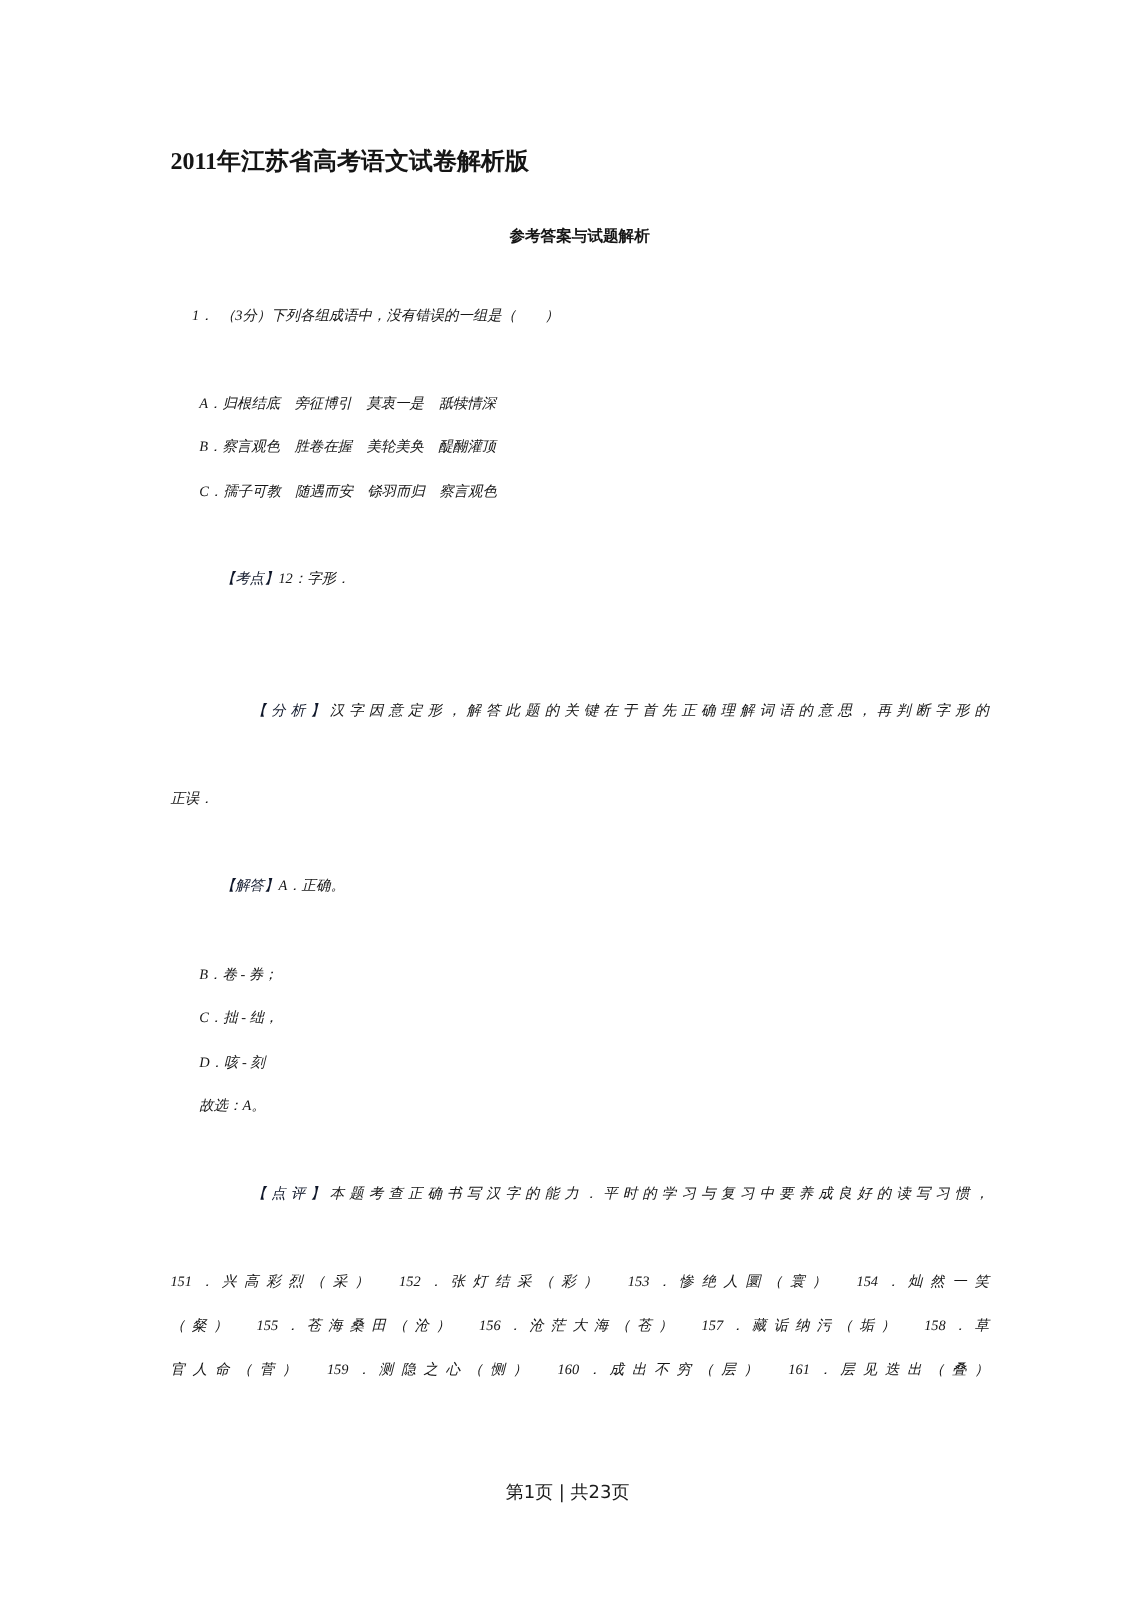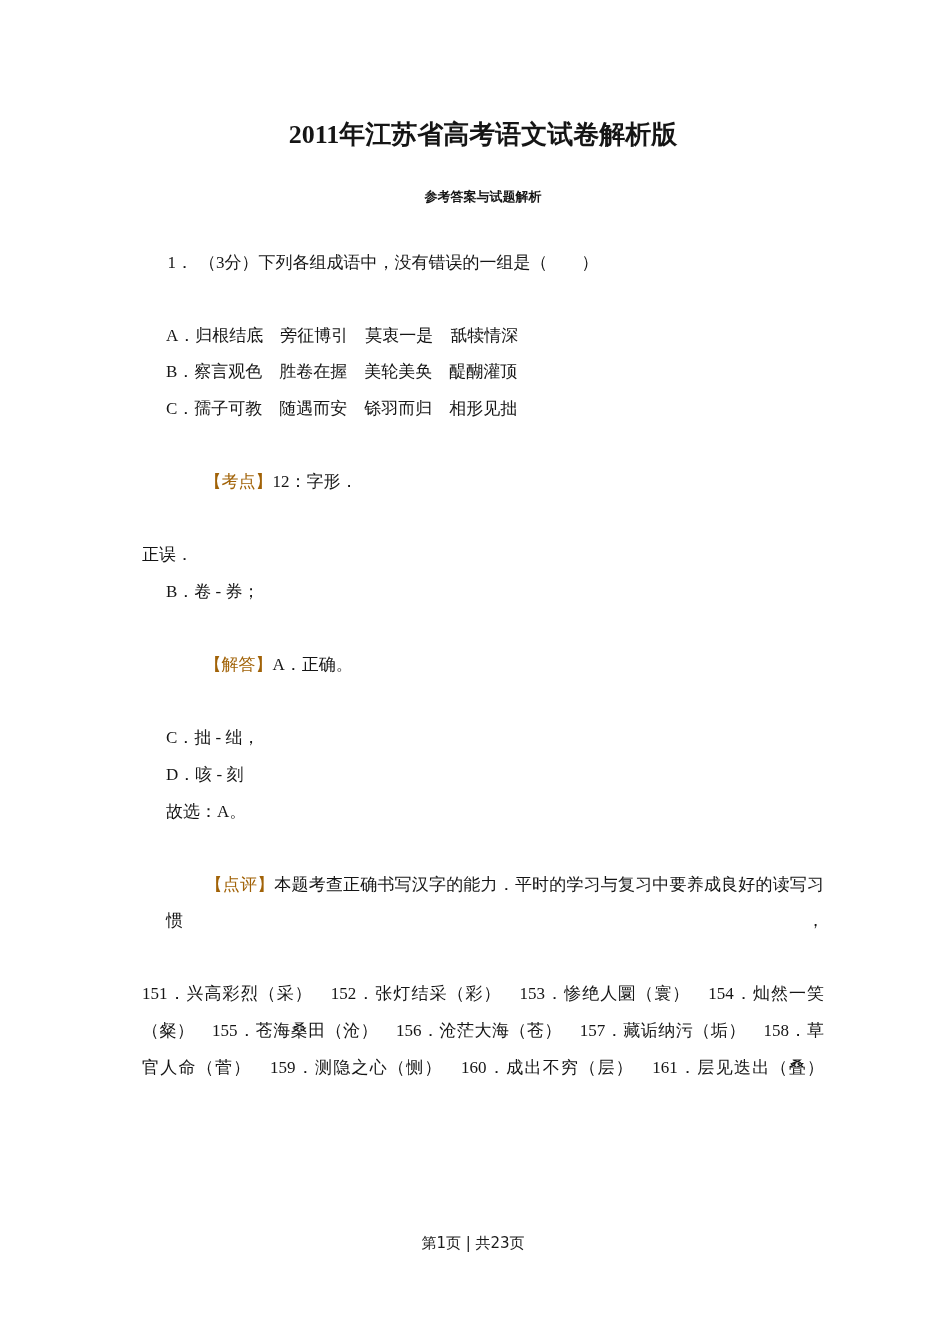"2011年江苏省高考语文试卷解析版" .title { font-size: 26px -> 20px; text-align: center -> left }
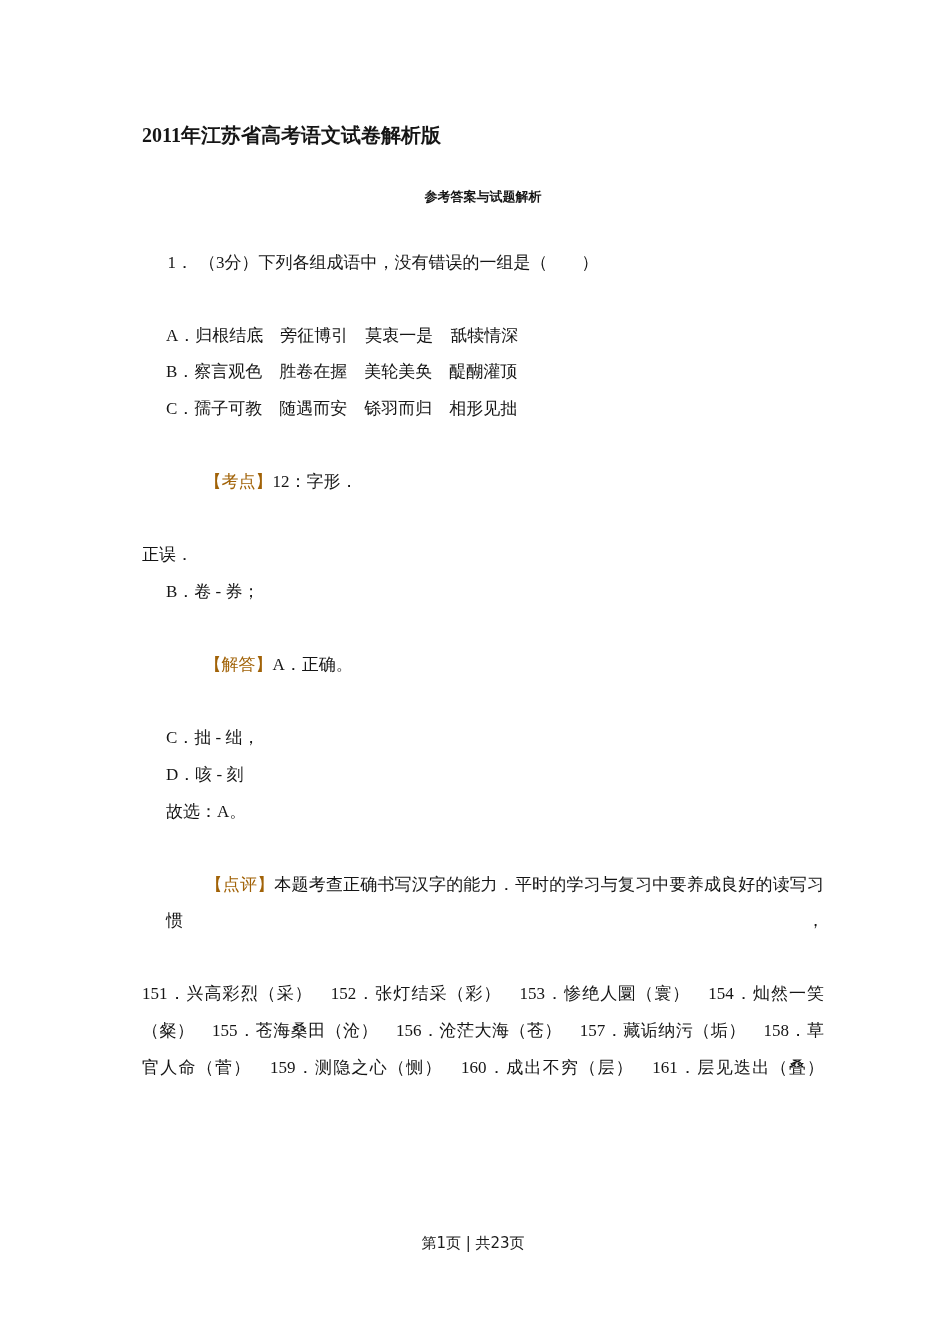"1． （3分）下列各组成语中，没有错误的一组是（ ）" .line { font-size: 17px -> 12px; font-style: none -> italic }
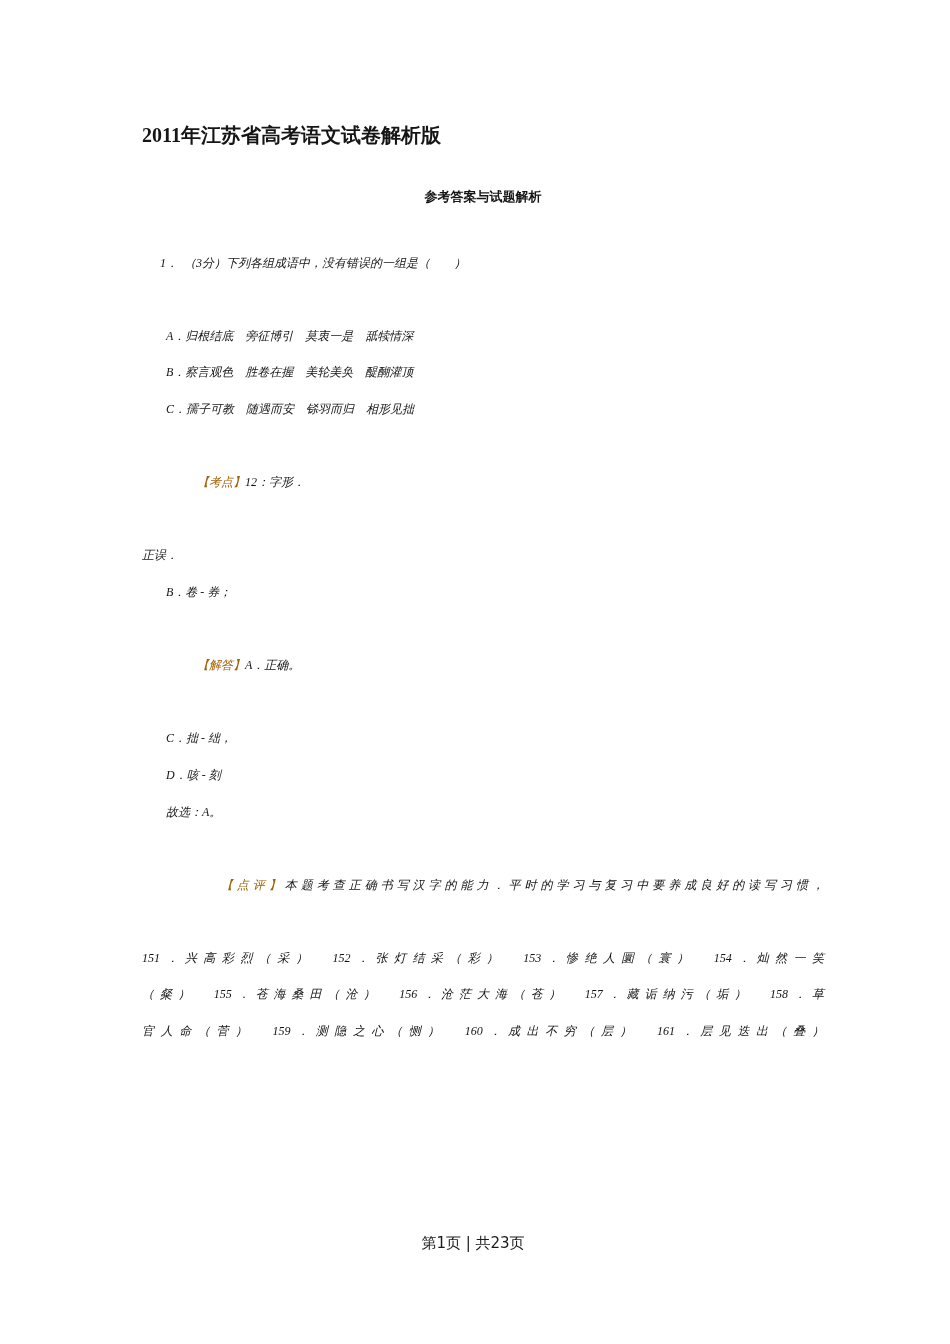"C．孺子可教 随遇而安 铩羽而归 相形见拙" div.line { text: 相形见拙 -> 察言观色 }
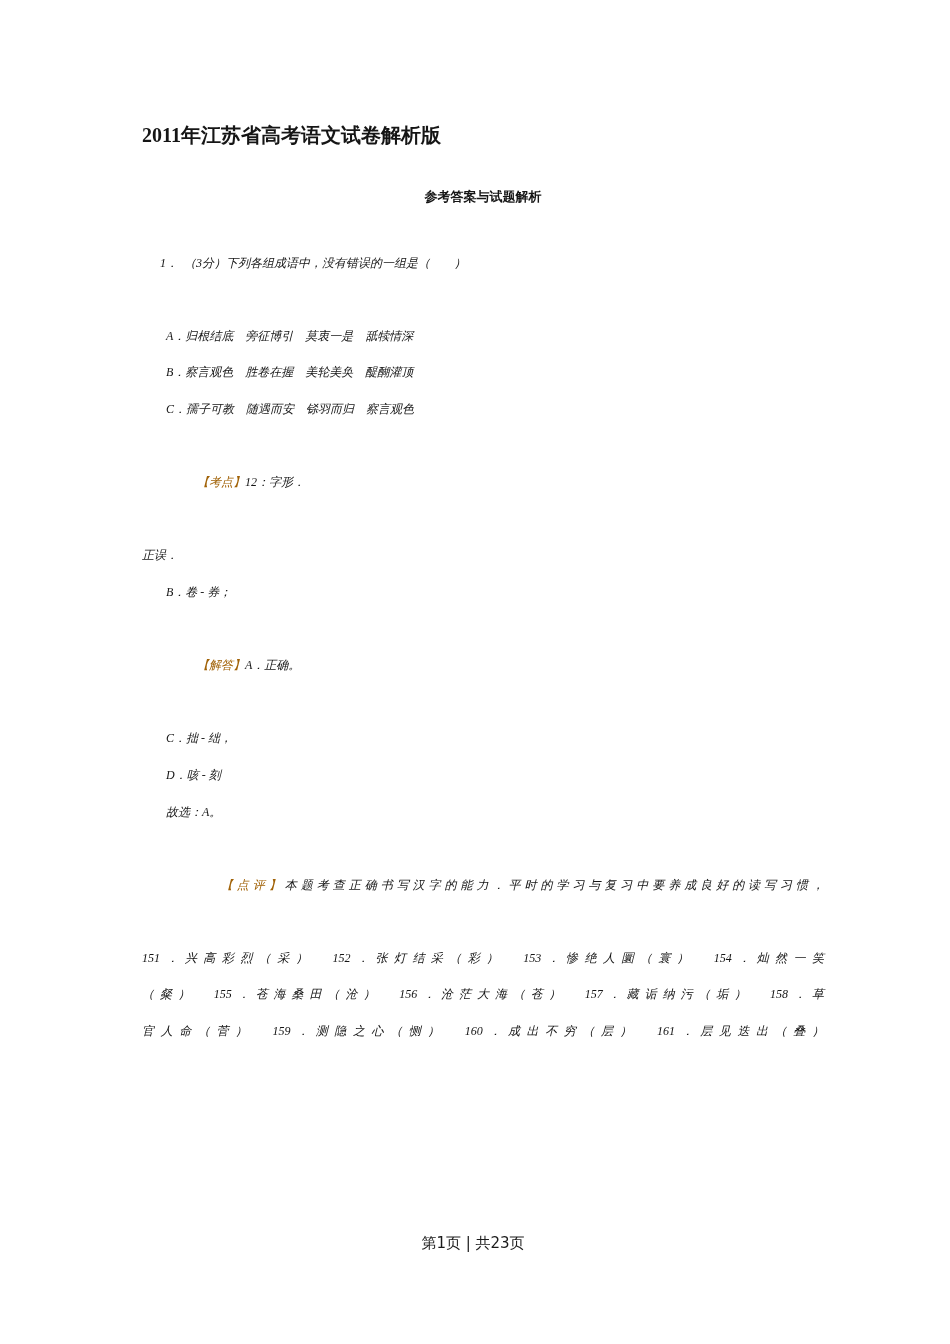"【考点】" .blue { color: #a16207 -> #0f172a; margin-left: 13px -> none }
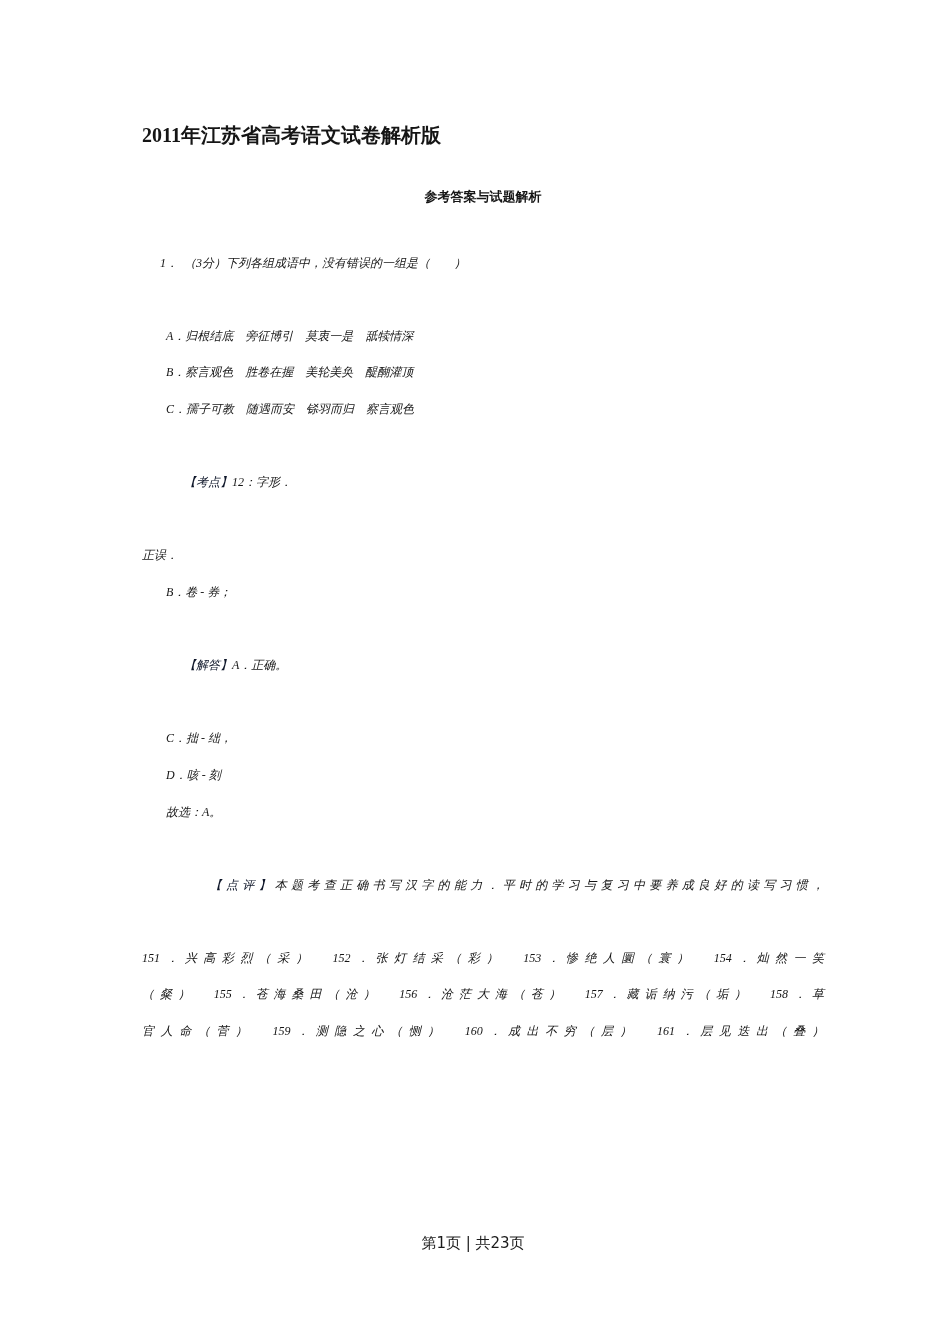"【分析】汉字因意定形，解答此题的关键在于首先正确理解词语的意思，再判断字形的" div.line { html: none -> <div> <span>【分析】</span><span>汉字因意定形，解答此题的关键在于首先正确理解词语的意思，再判断字形的</span> </div> }
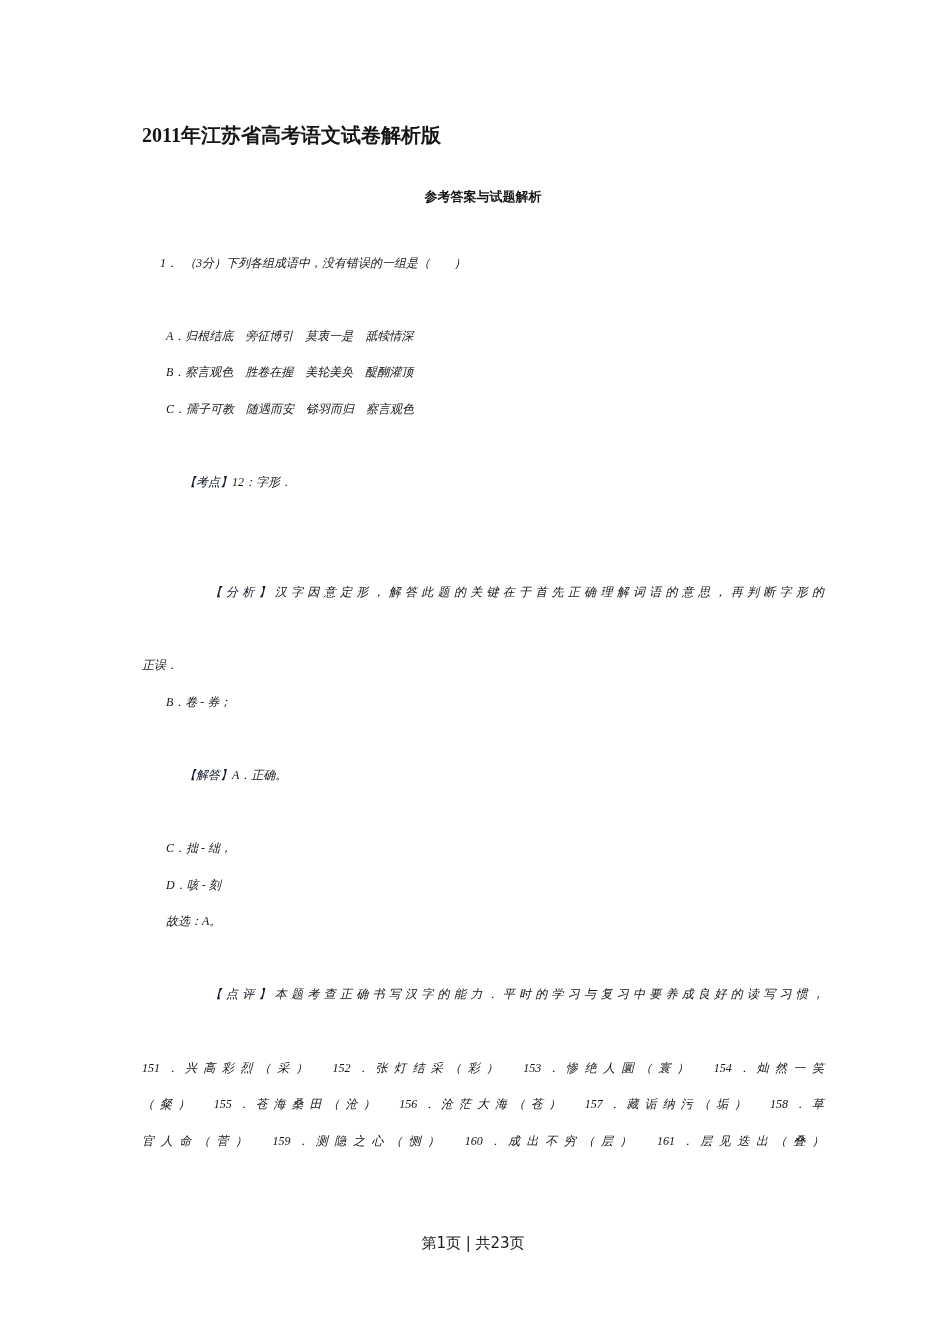"B．卷 - 券；" div.line { order: before "【解答】A．正确。" -> after "【解答】A．正确。" }
